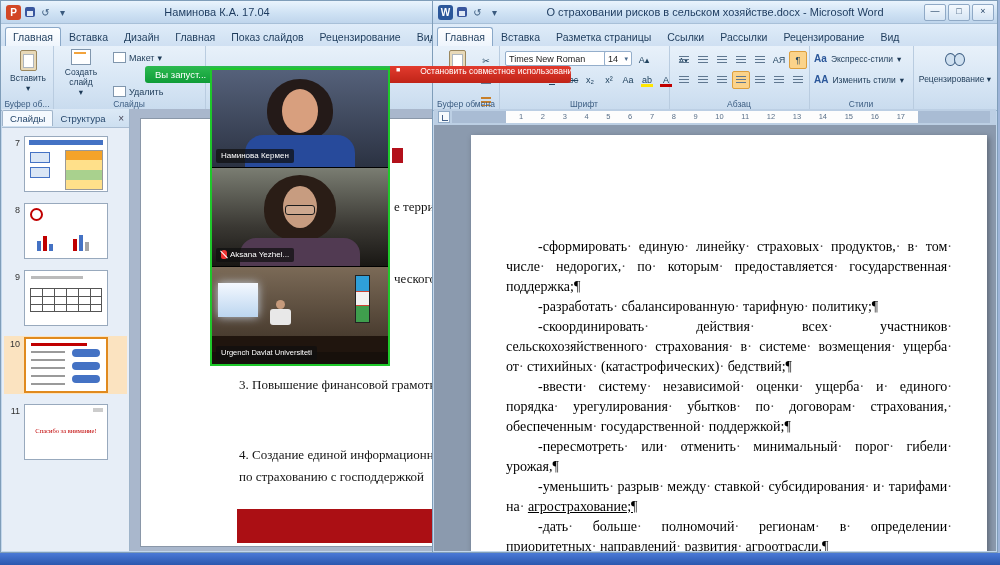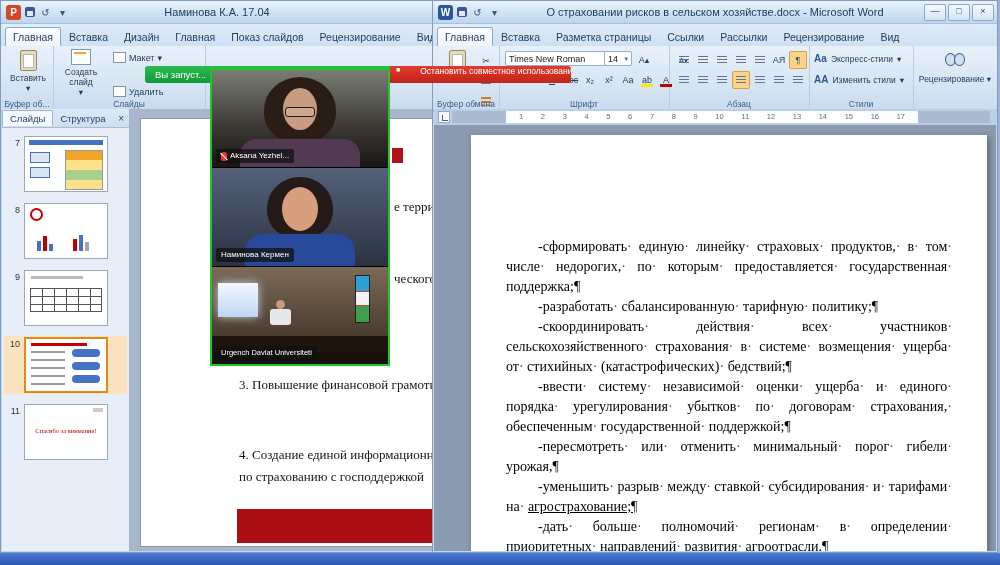"Aksana Yezhel..." div.vtile { order: before "Наминова Кермен" -> after "Наминова Кермен" }
